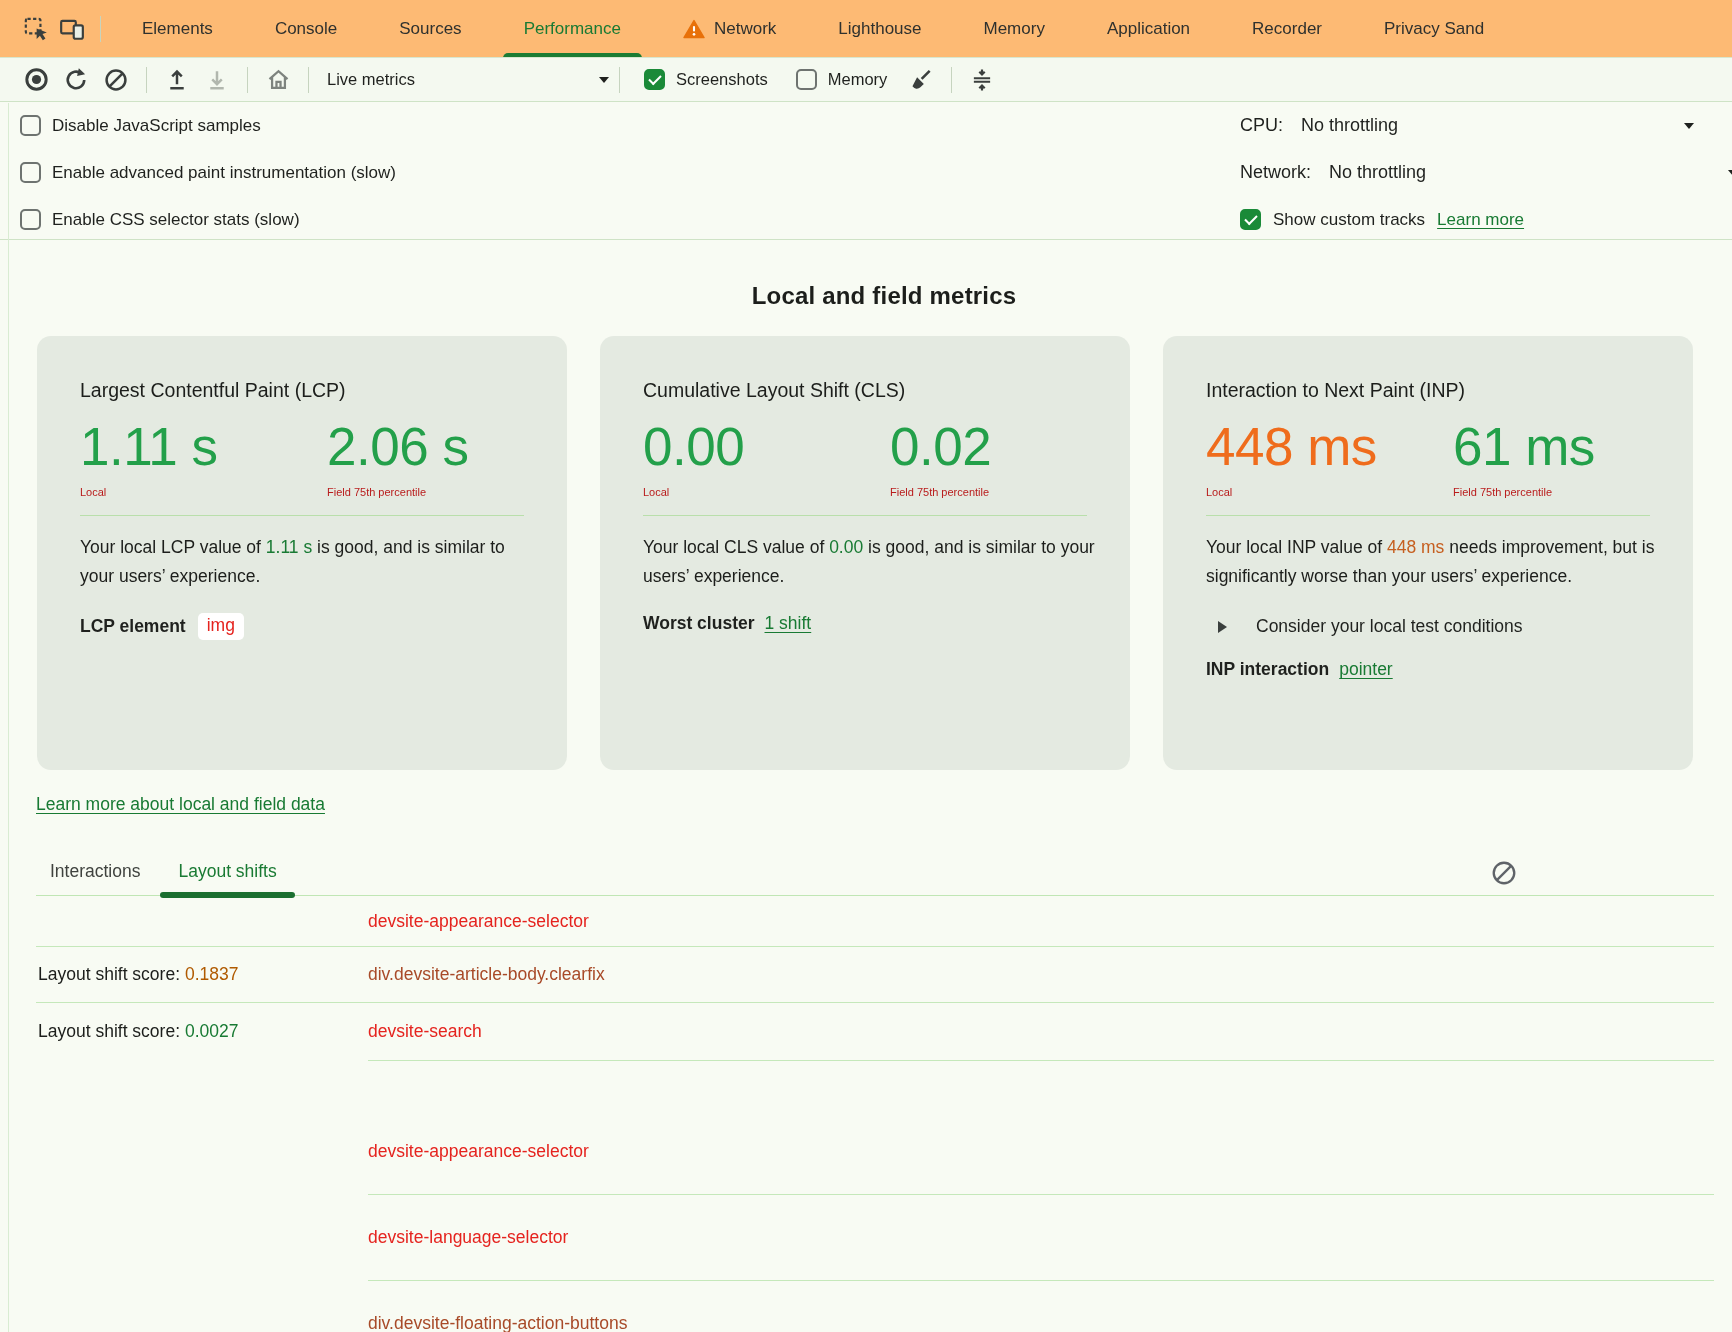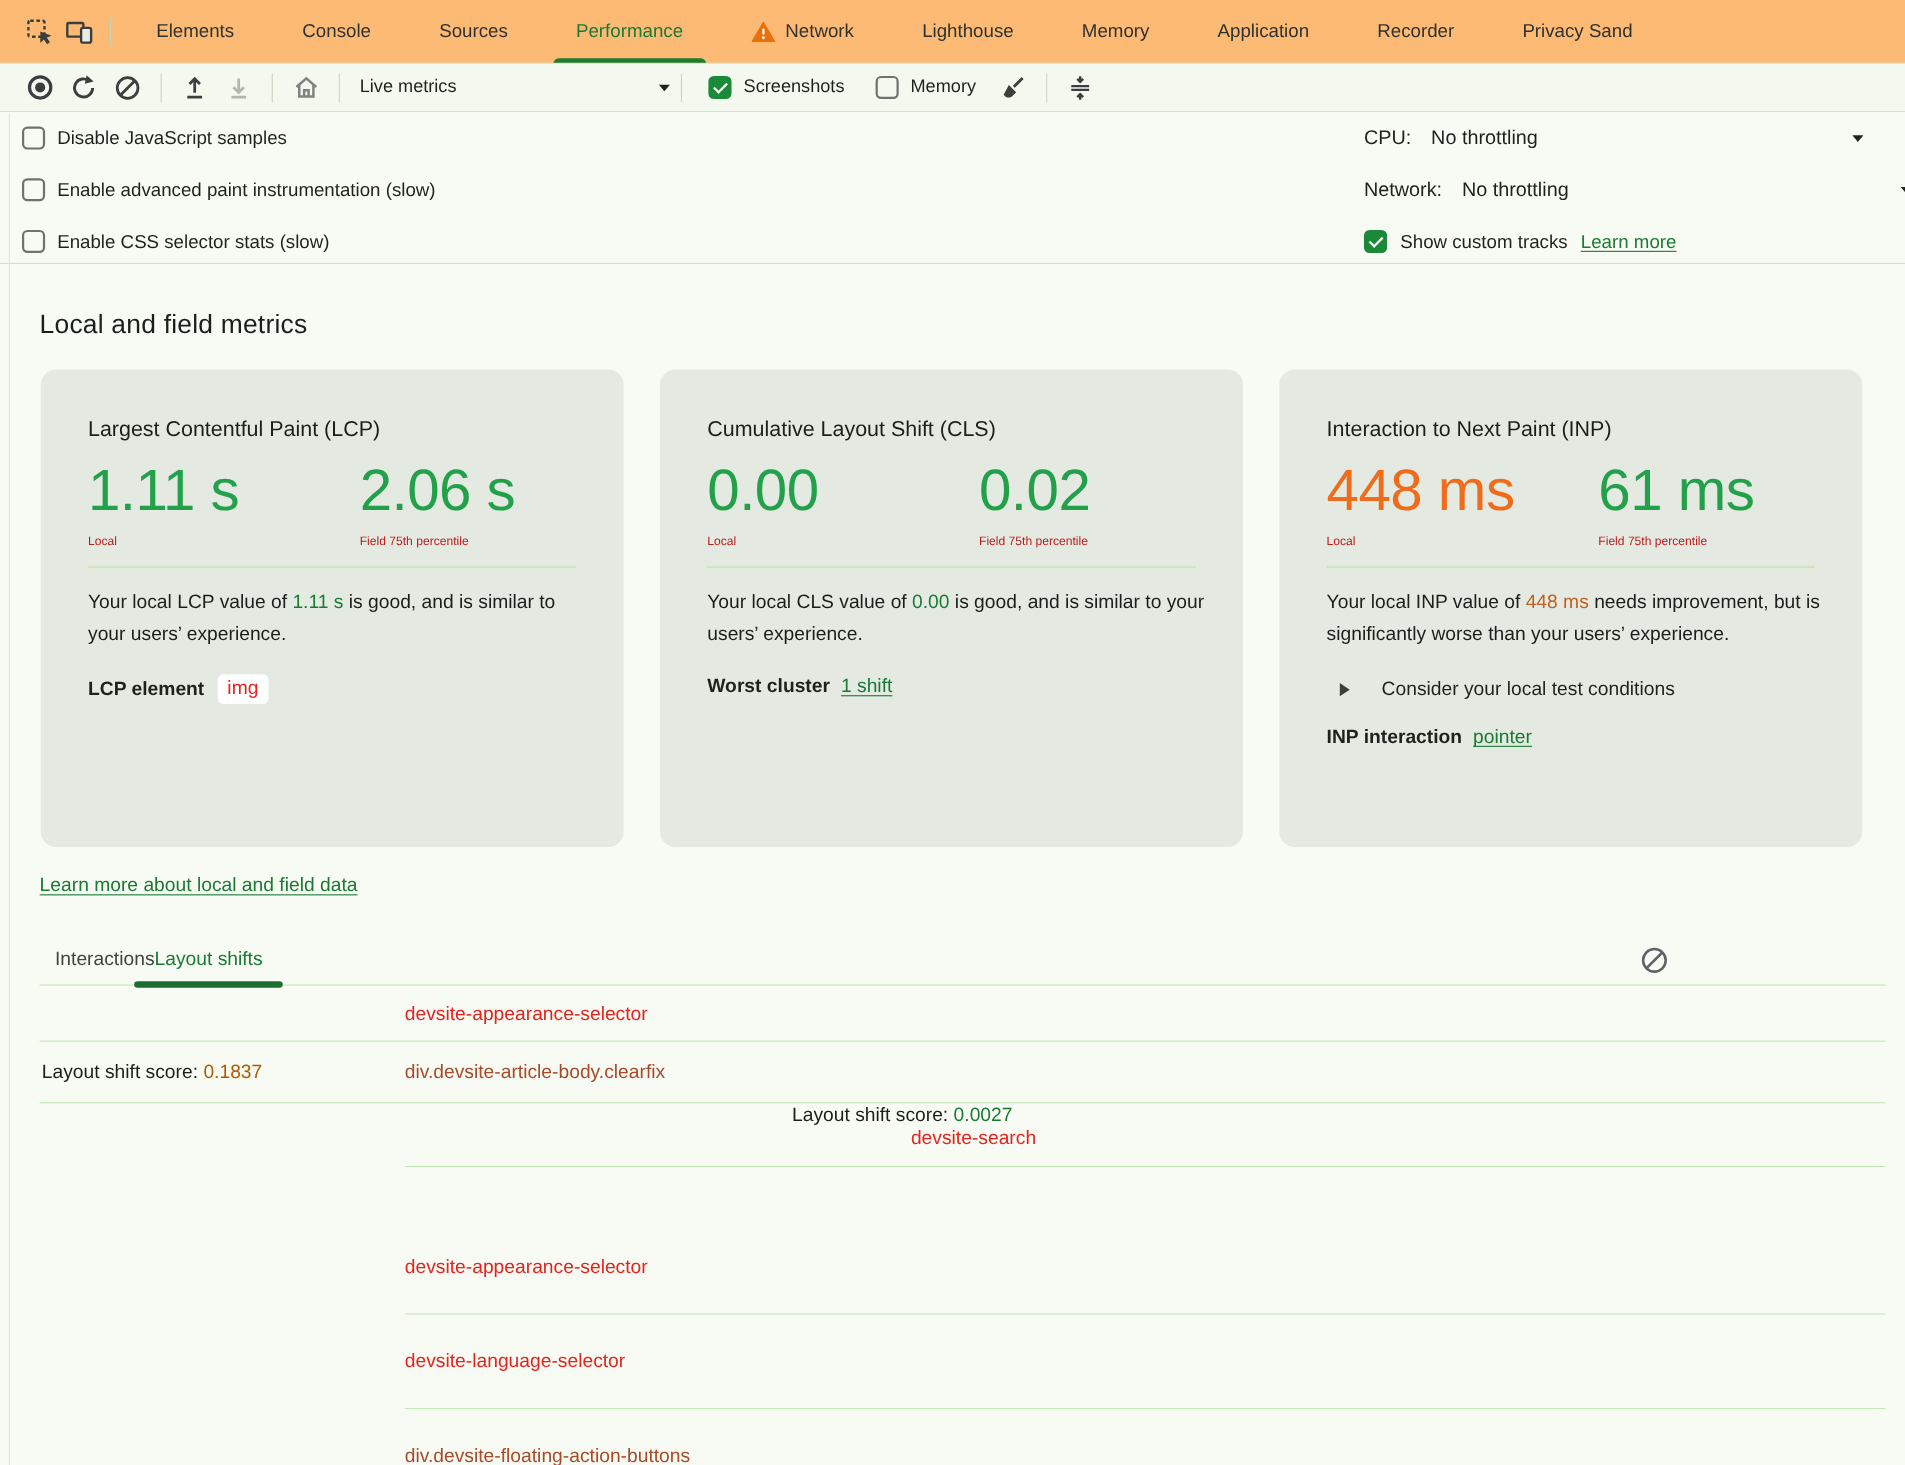"Local and field metrics" .heading { font-weight: 400 -> 700; text-align: none -> center }
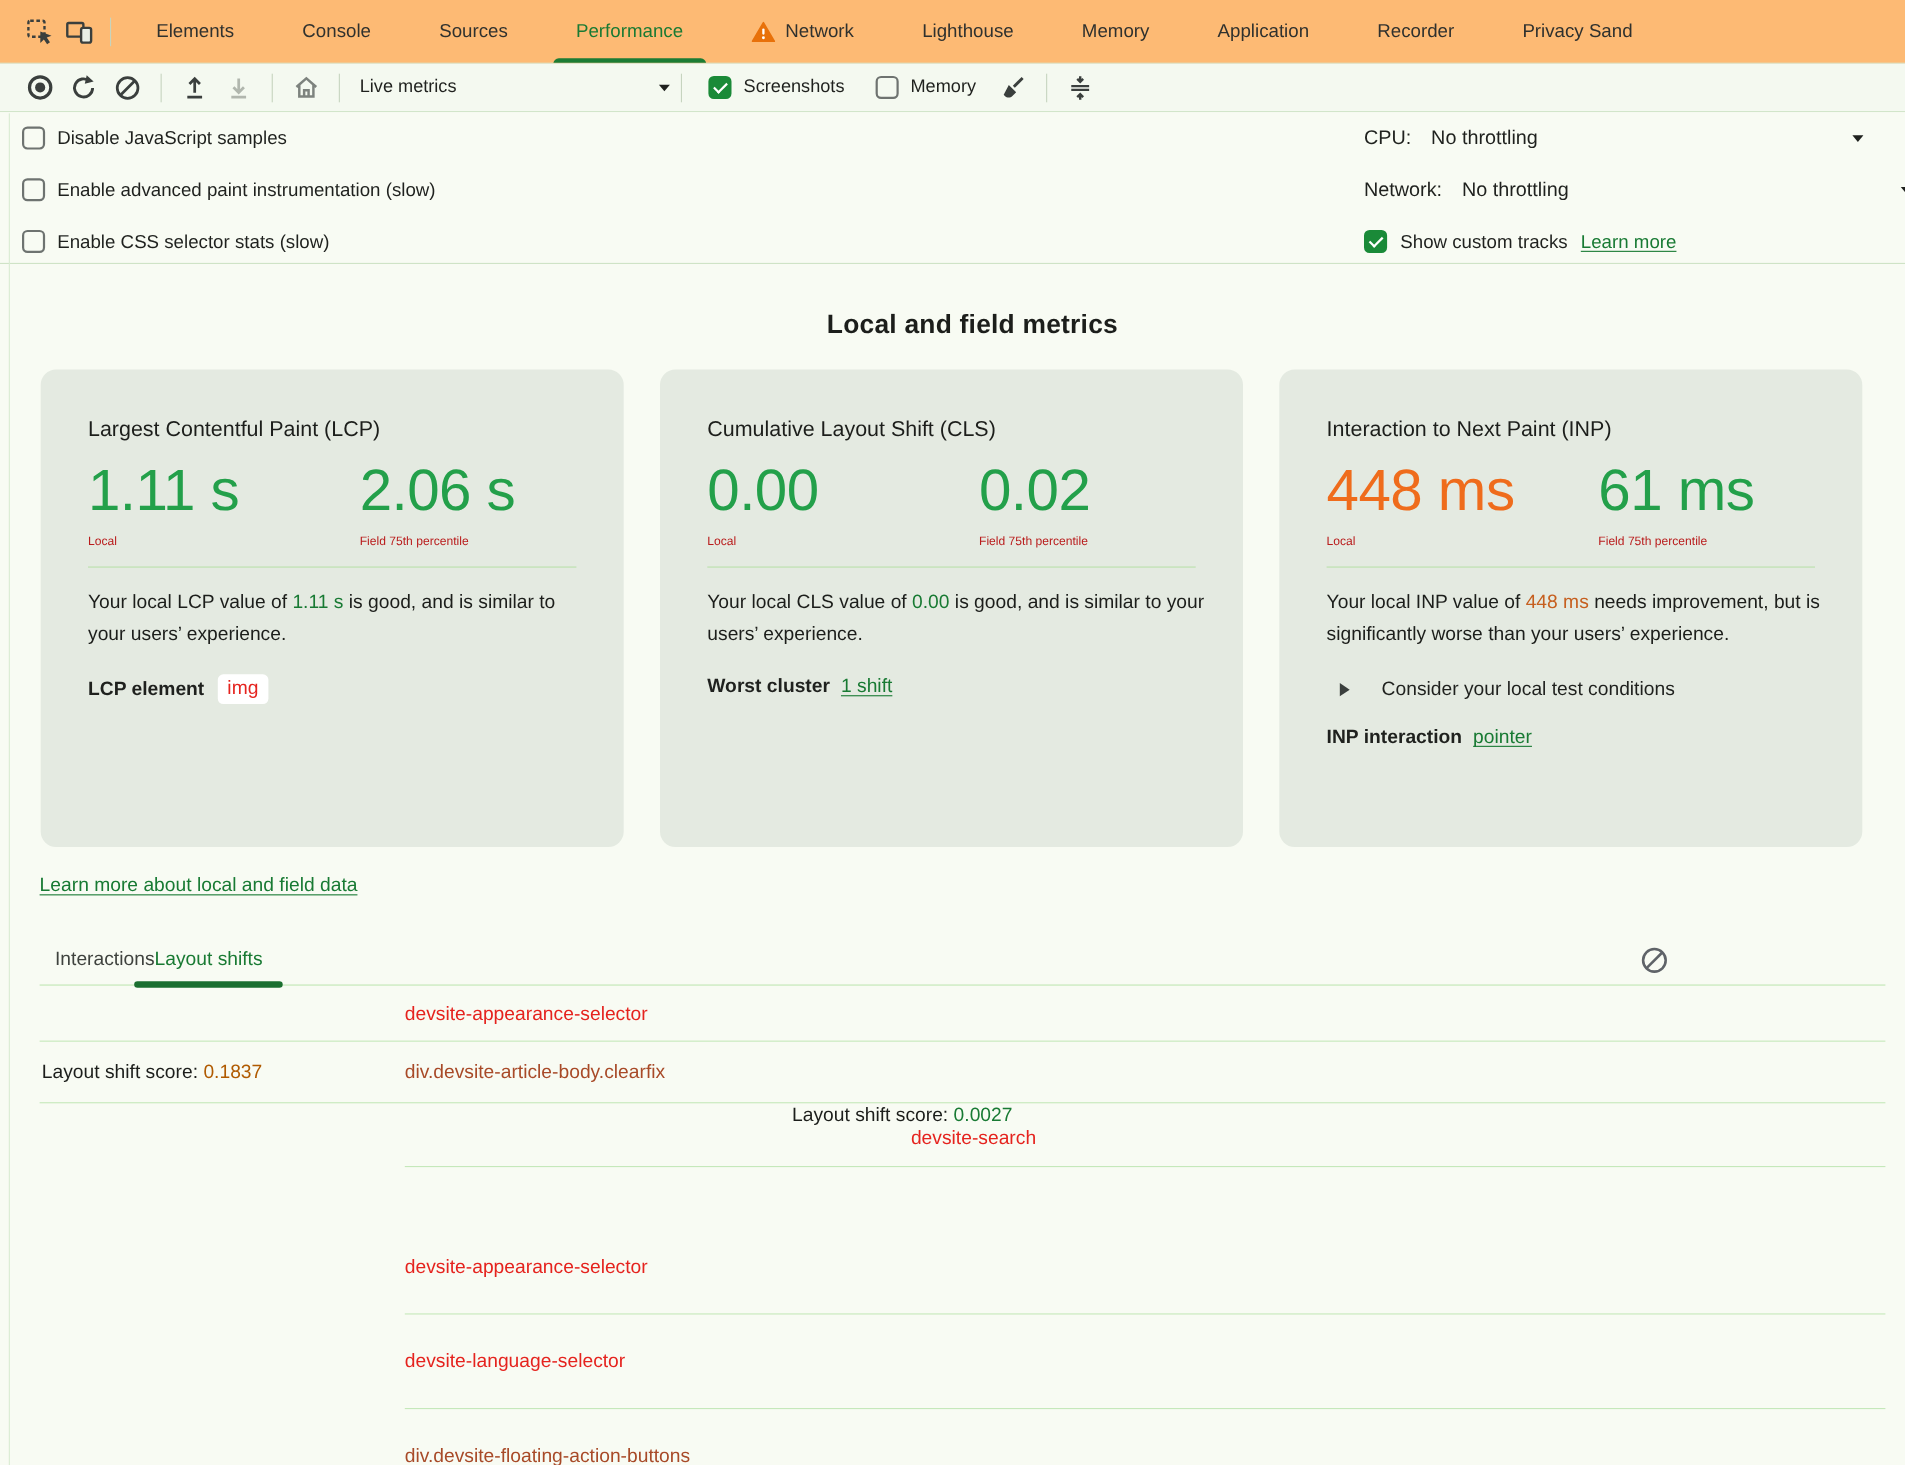"Interactions" .log-tabs { gap: none -> 38px }
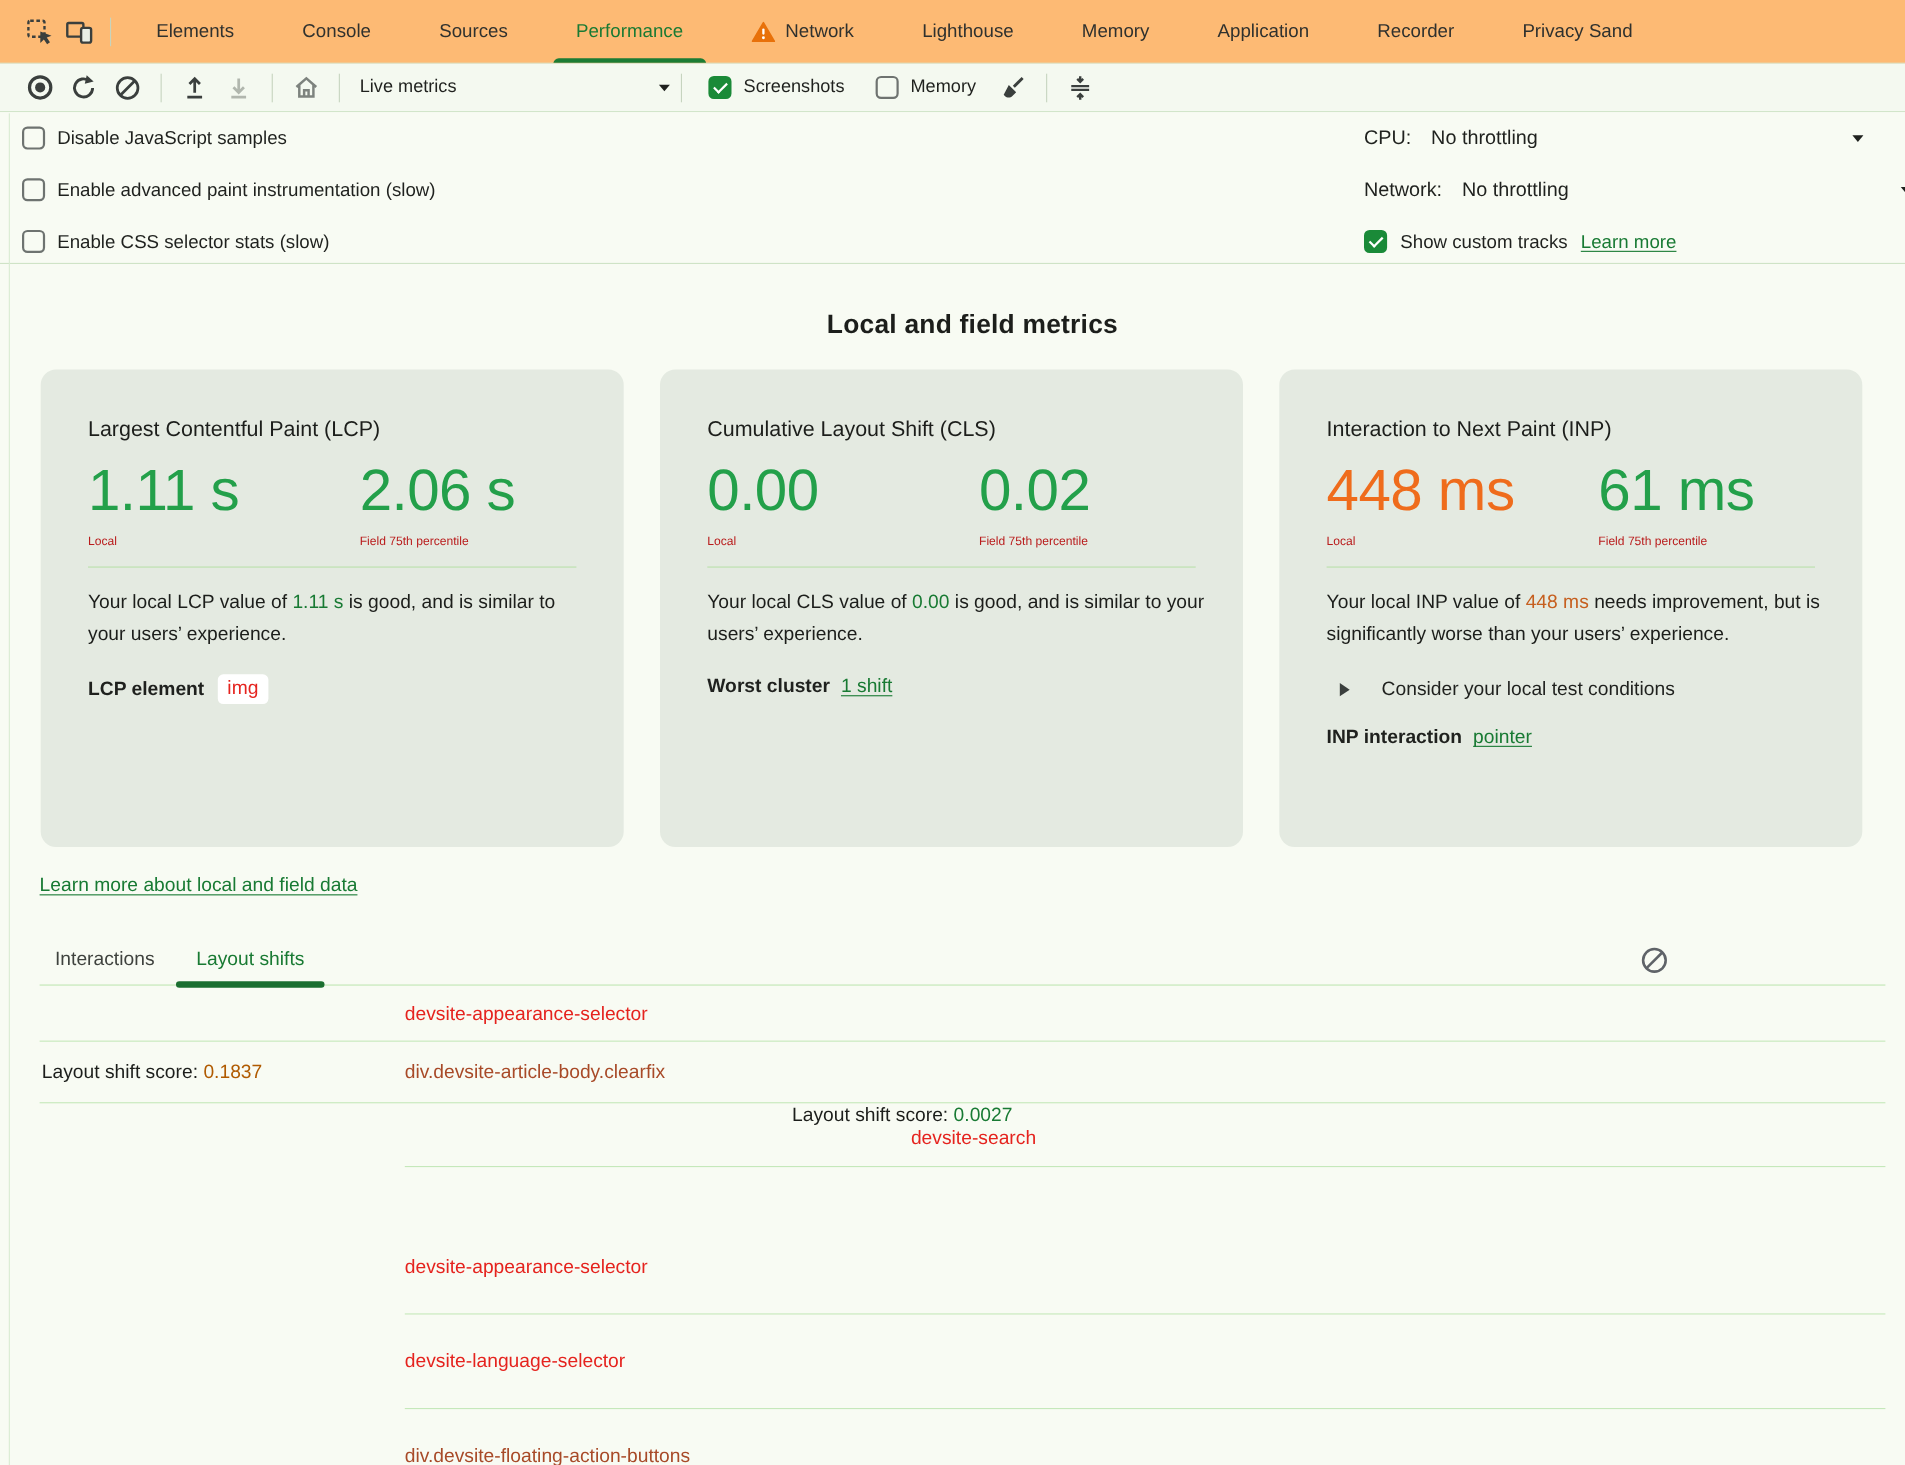"Layout shift score: 0.0027" .h57 { flex-direction: column -> none }
